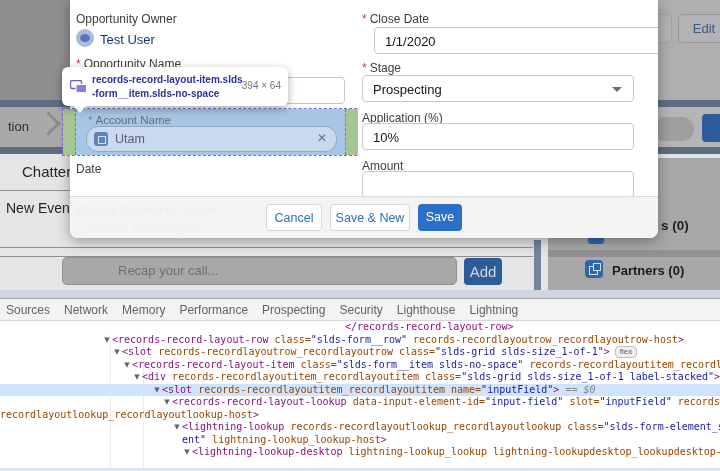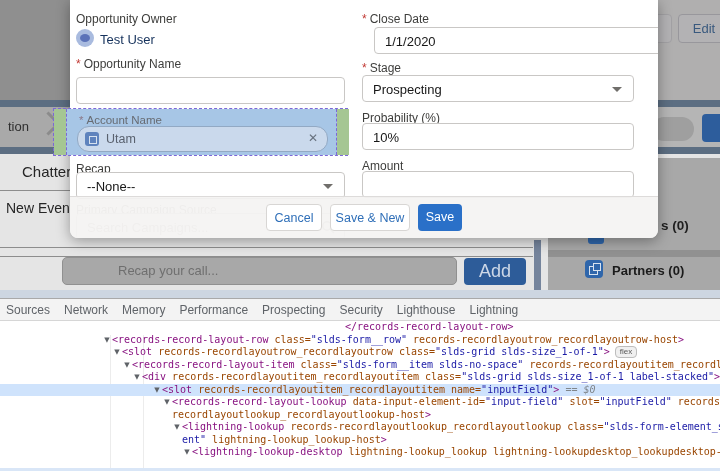"records-record-layout-item.slds" div.abs { html: none -> <div> <svg> <rect></rect> <rect></rect> </svg> <div> <div>records-record-layout-item.slds</div> <div>-form__item.slds-no-space</div> </div> <div>394 × 64</div> <div></div> </div> }
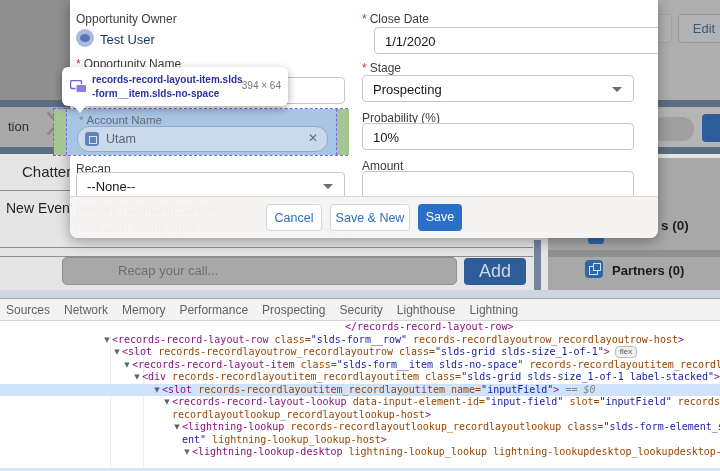"Account Name" .hl-wrap { left: 53px -> 62px }
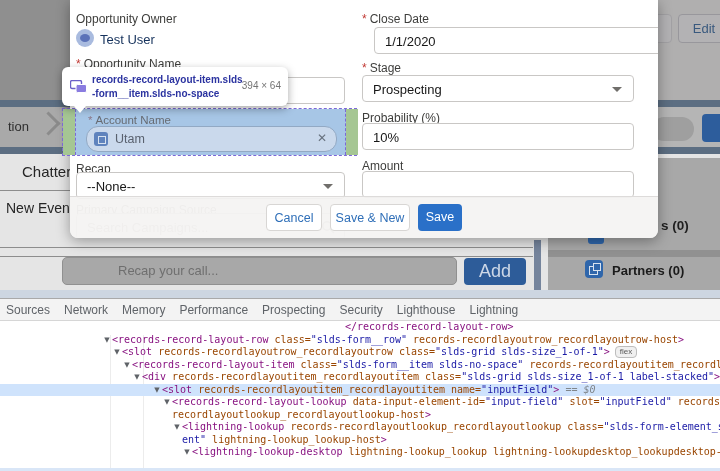"Probability (%)" div.flabel { text: Probability -> Application }
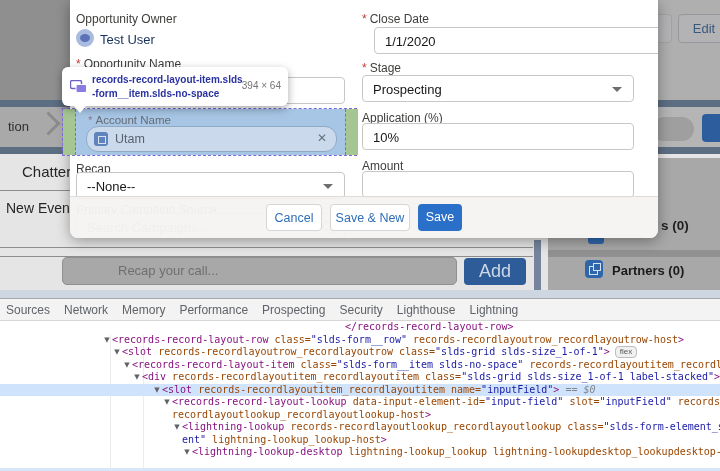"Recap" div.flabel { text: Recap -> Date }
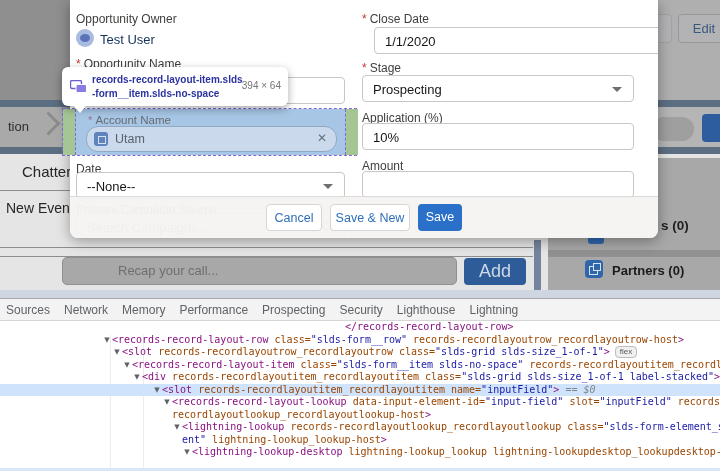"--None--" div.finput { html: <div> <div>--None--</div> <div></div> </div> -> none }
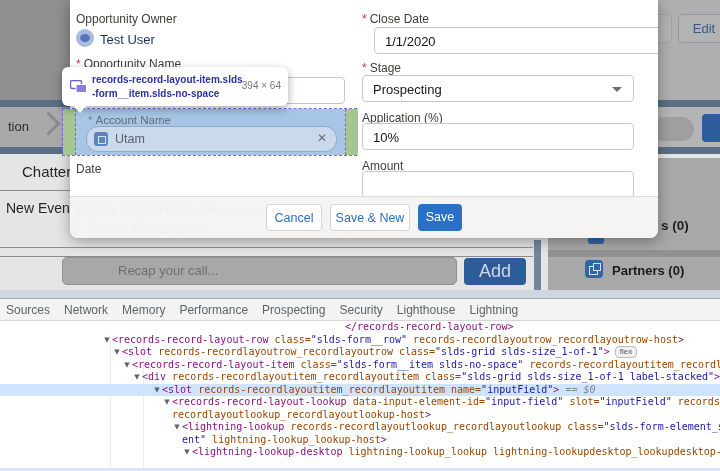"Add" .add-btn { font-size: 18px -> 15px; width: 62px -> 38px }
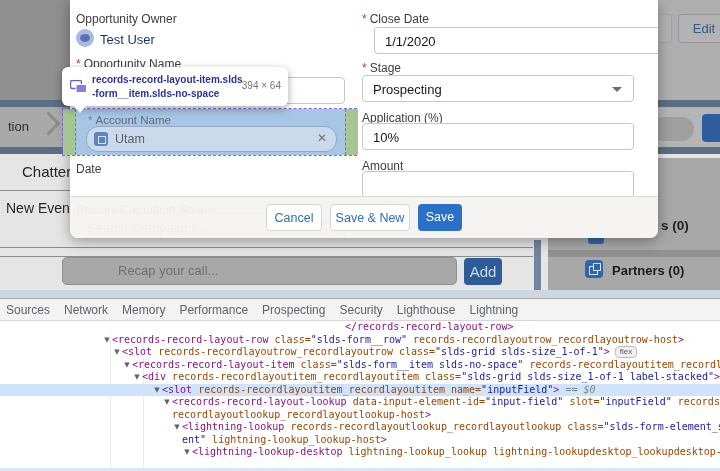"recordlayoutlookup_recordlayoutlookup-ho" div.dt-row { padding-left: 172px -> none }
